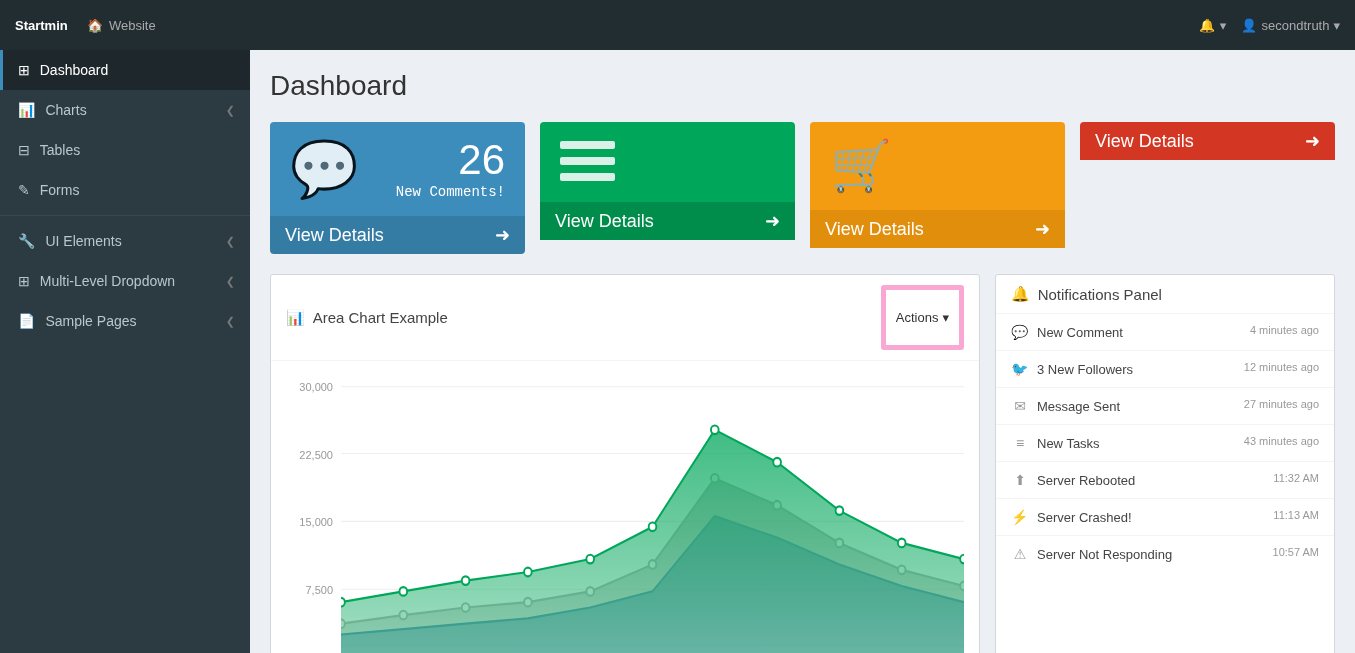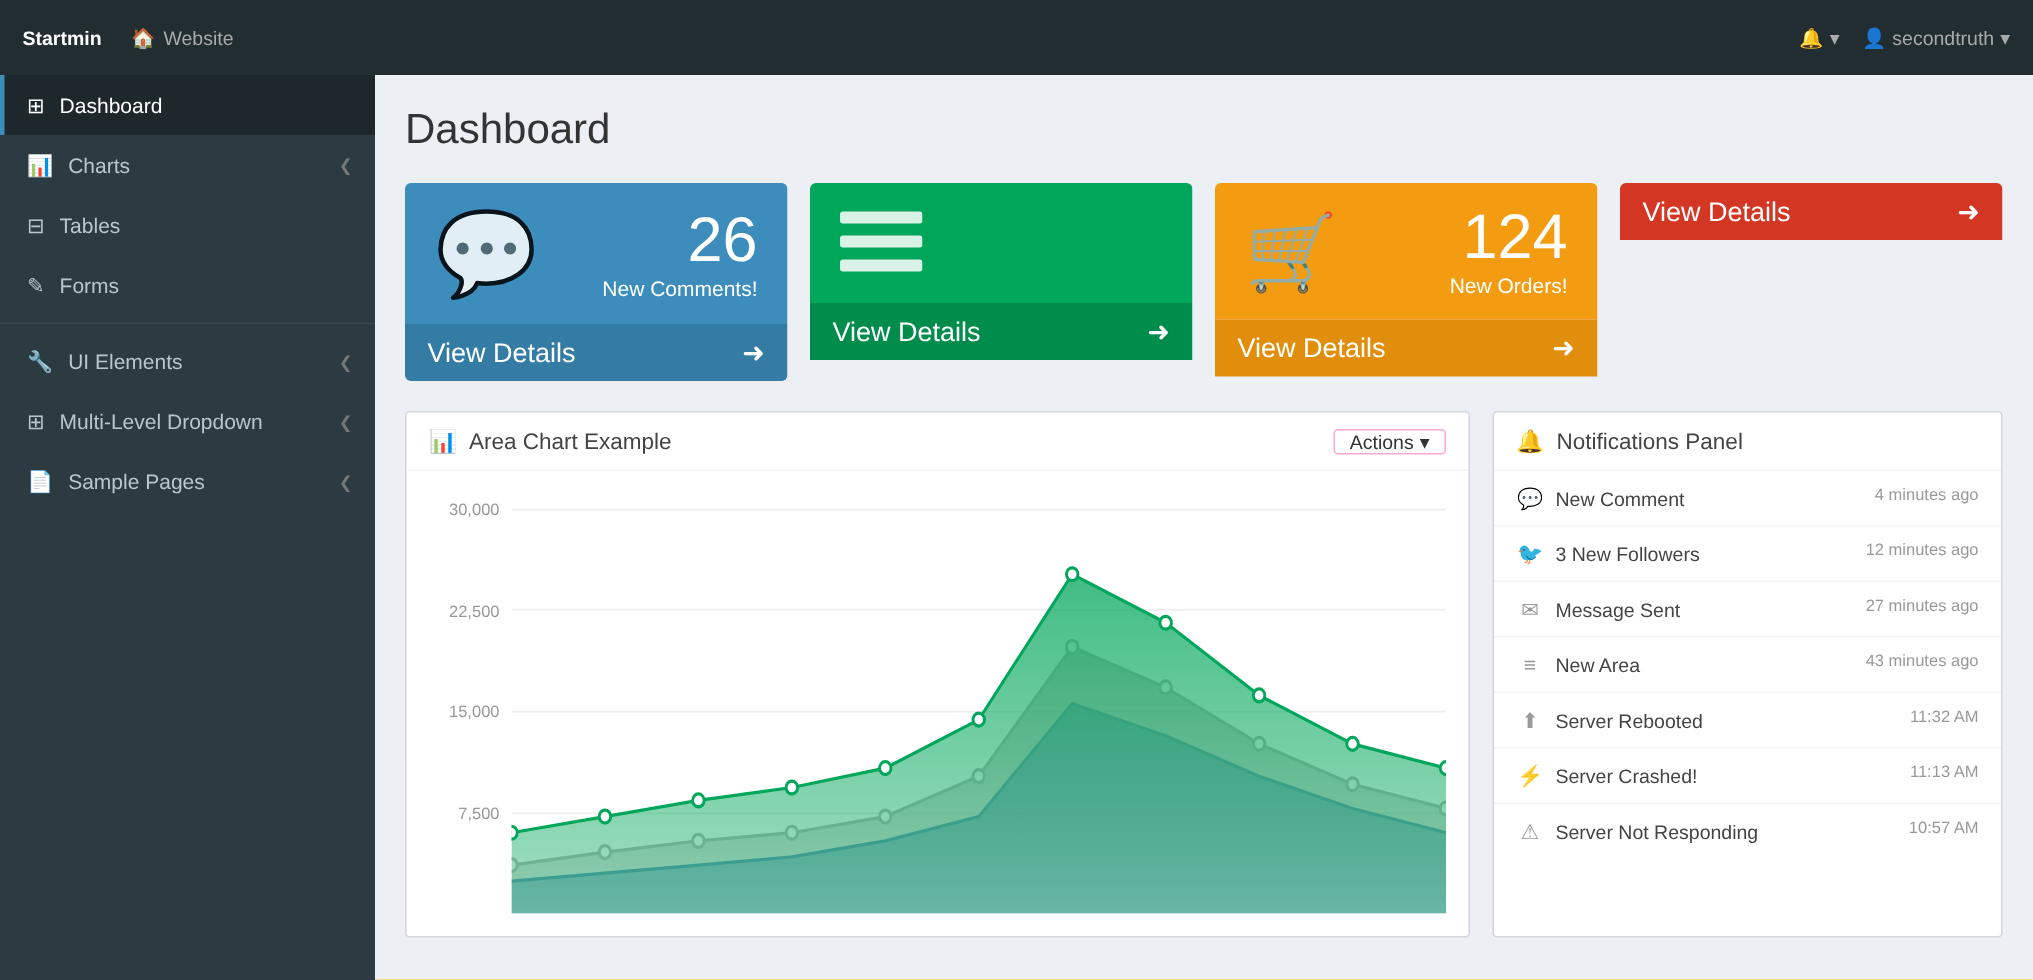"124" div.card-info { html: <div> <div>124</div> <div>New Orders!</div> </div> -> none }
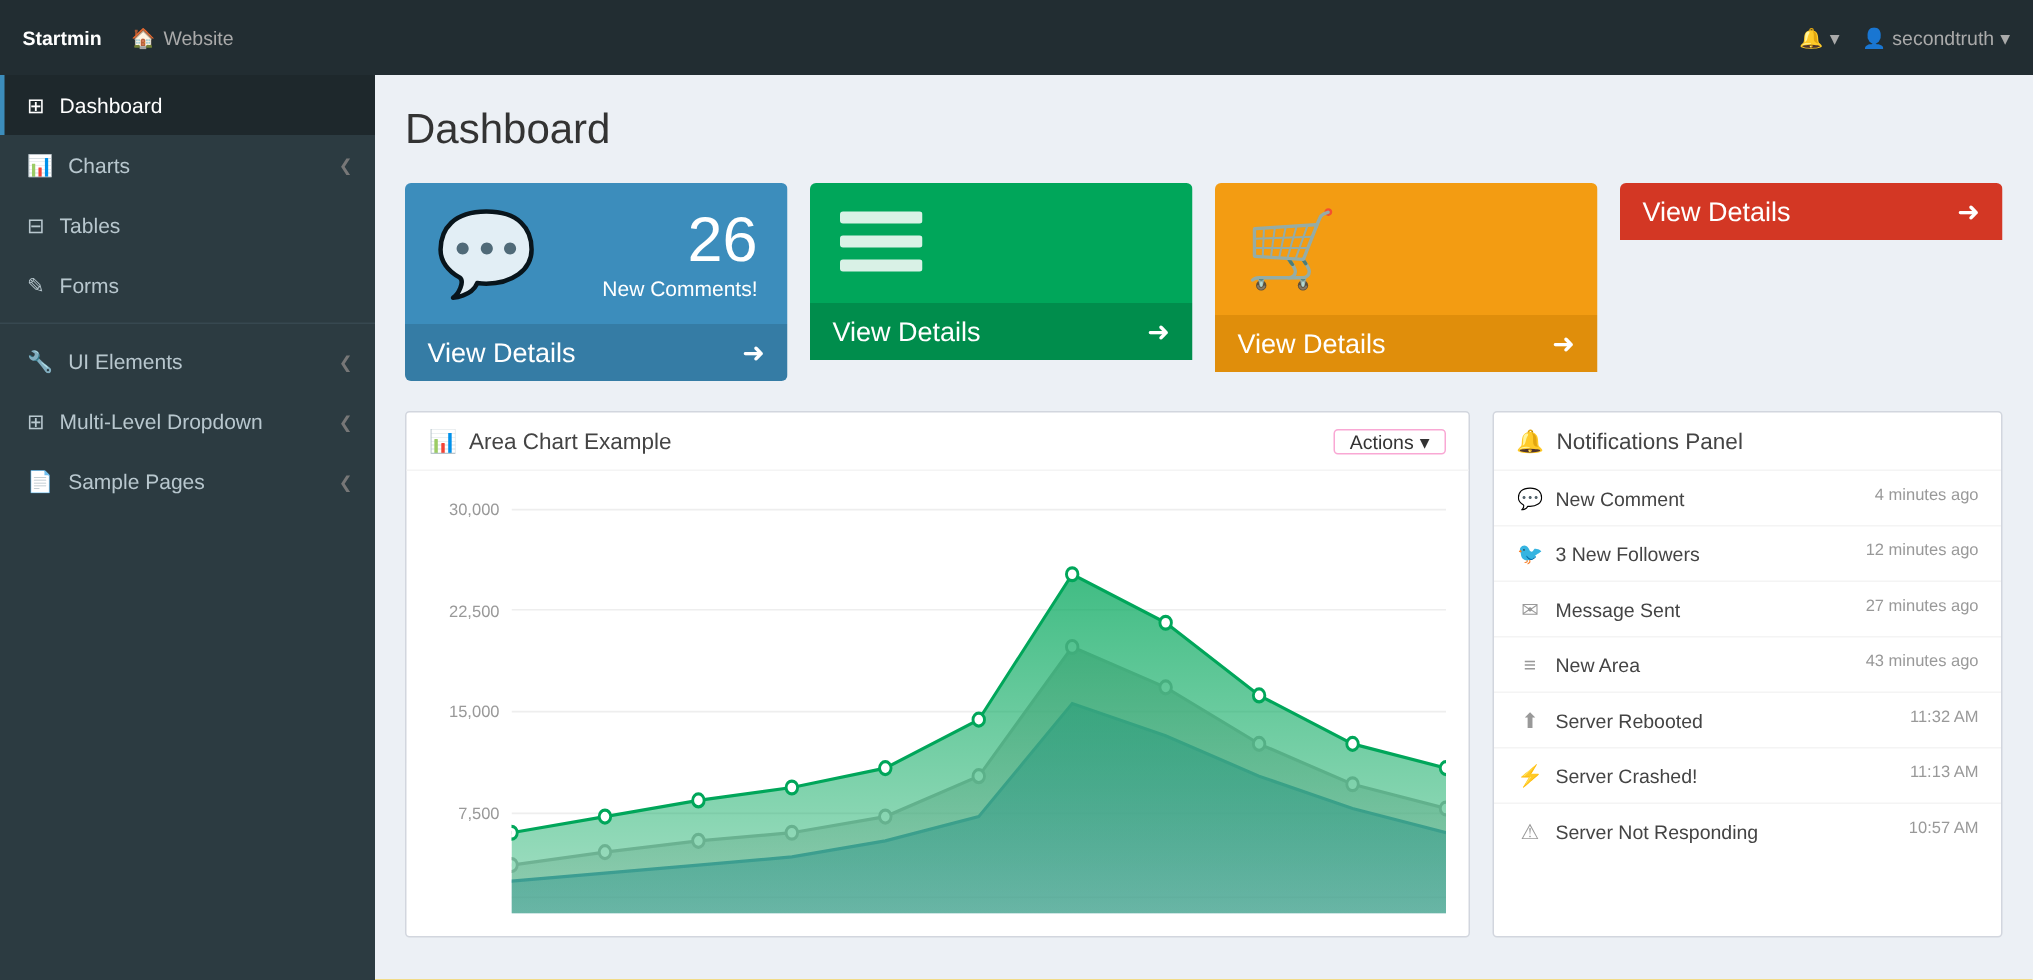"New Comments!" .stat-card .card-label { font-family: none -> Liberation Mono, monospace }
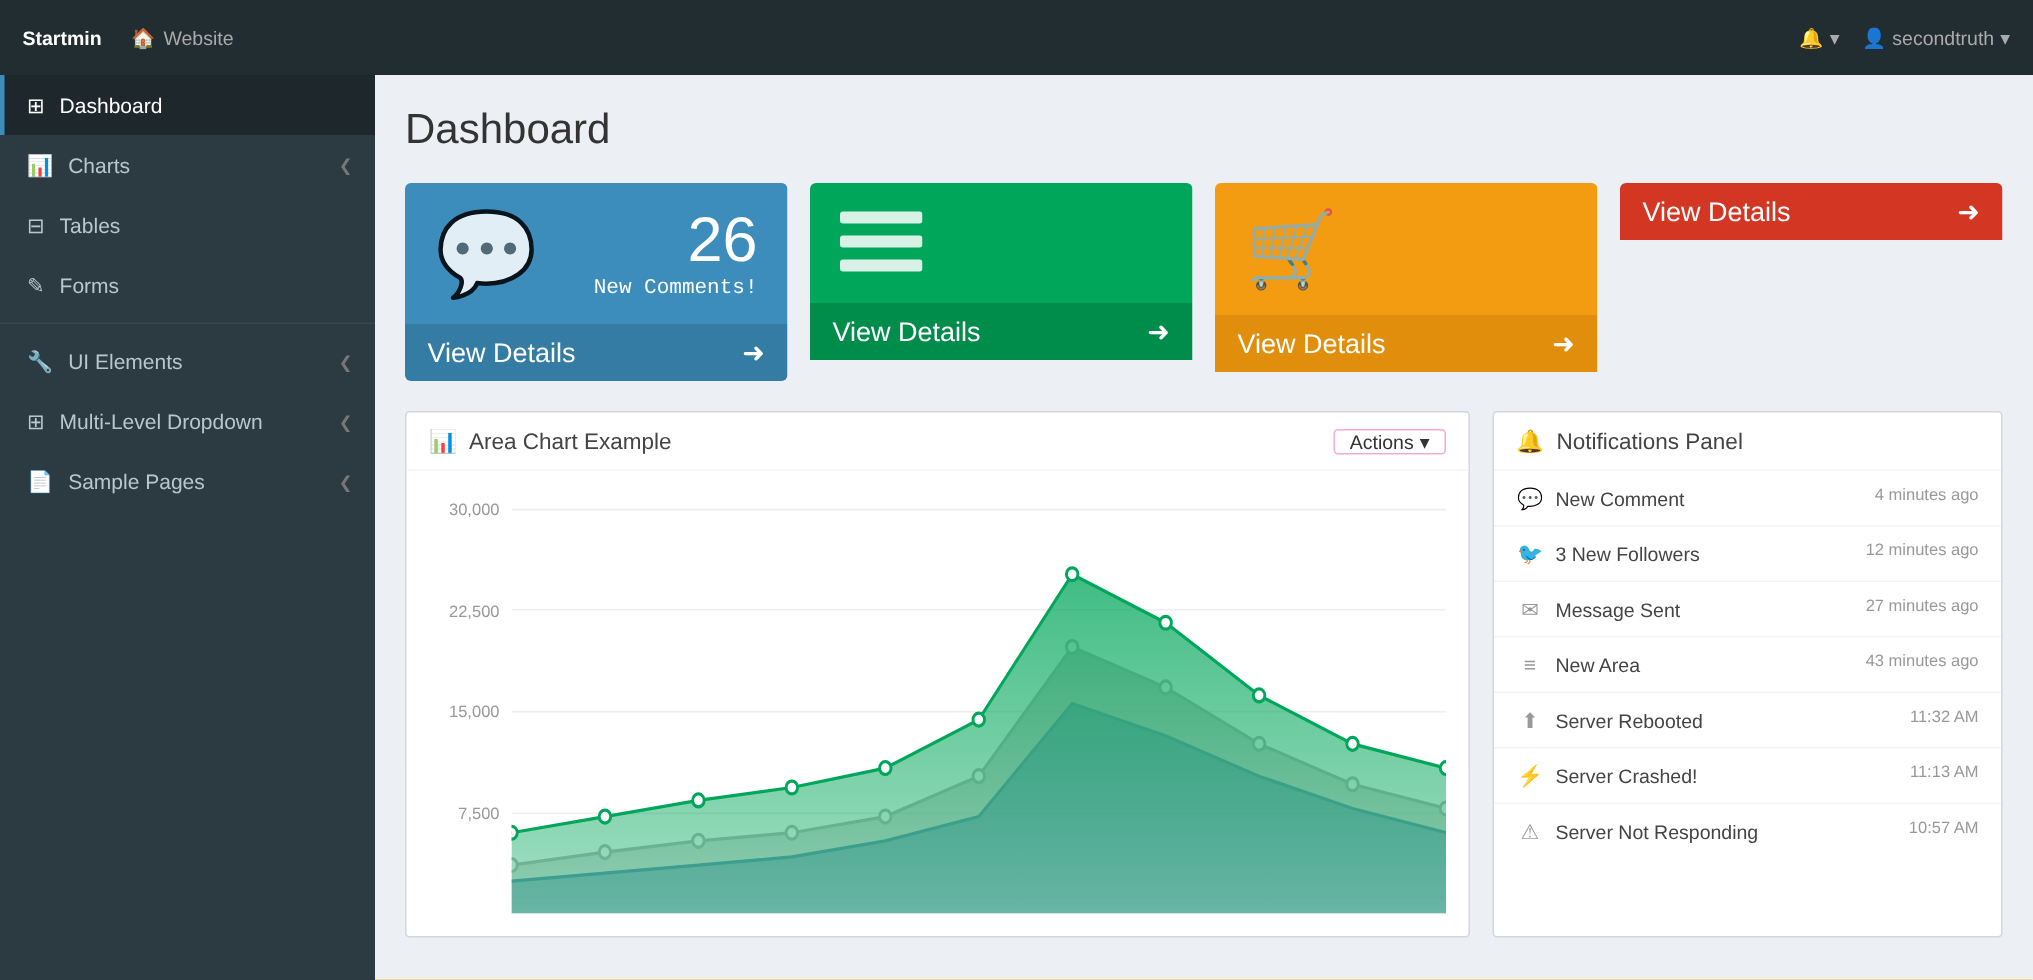"Actions" .actions-btn { border: 1px solid #f9a8d4 -> 5px solid #f9a8d4; padding: 0 10px -> 20px 10px }
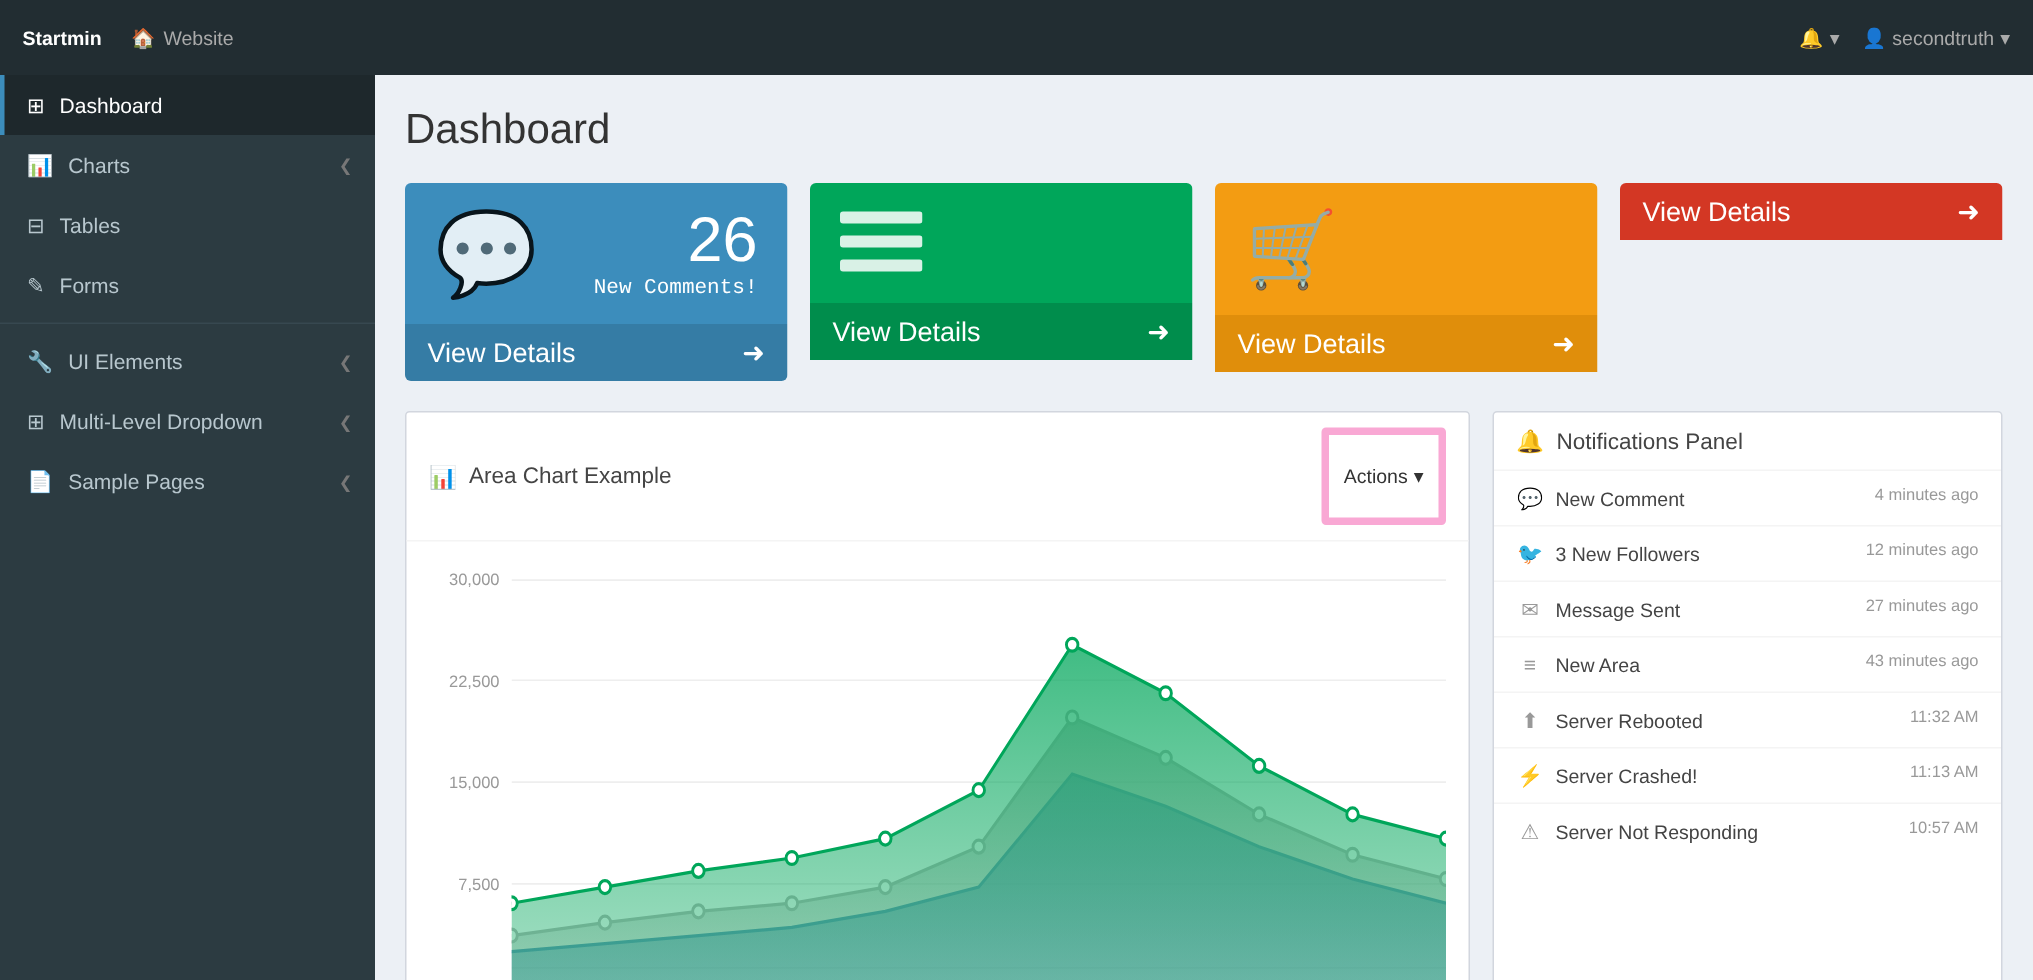"New Area" span { text: Area -> Tasks }
